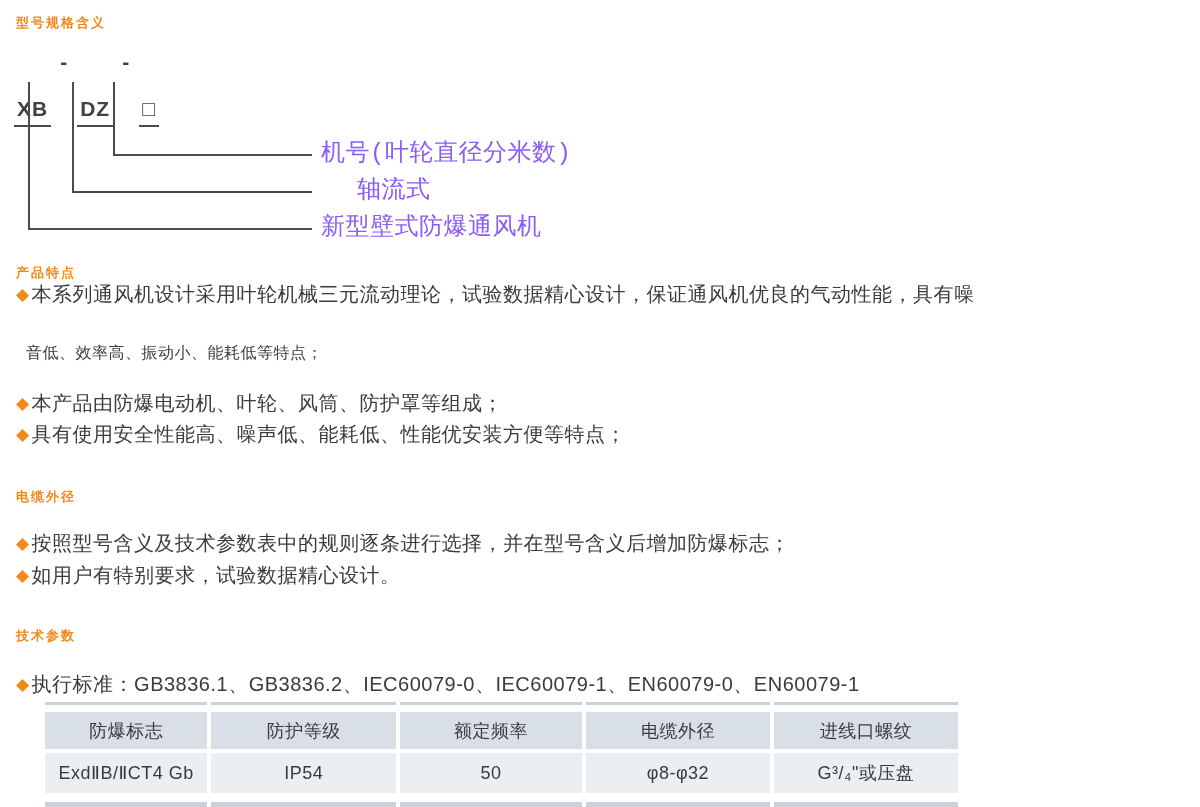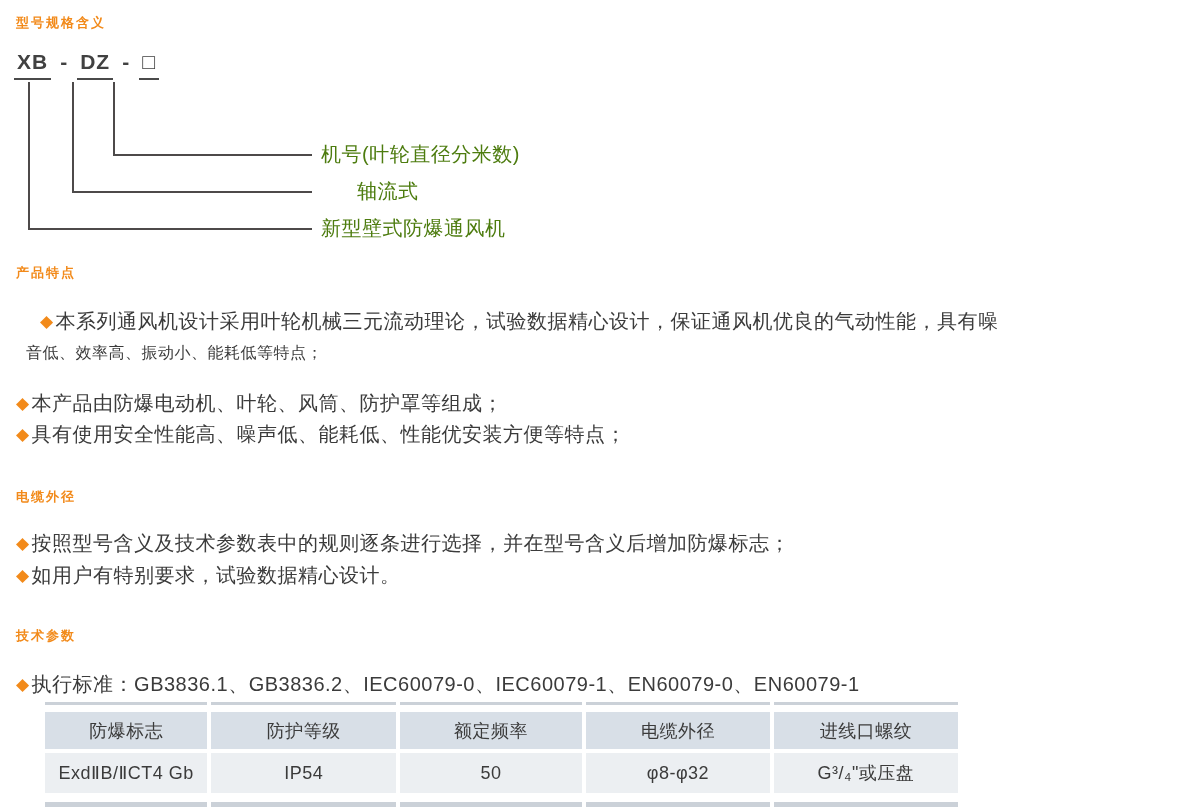"XB" .code-token { margin-top: none -> 47px }
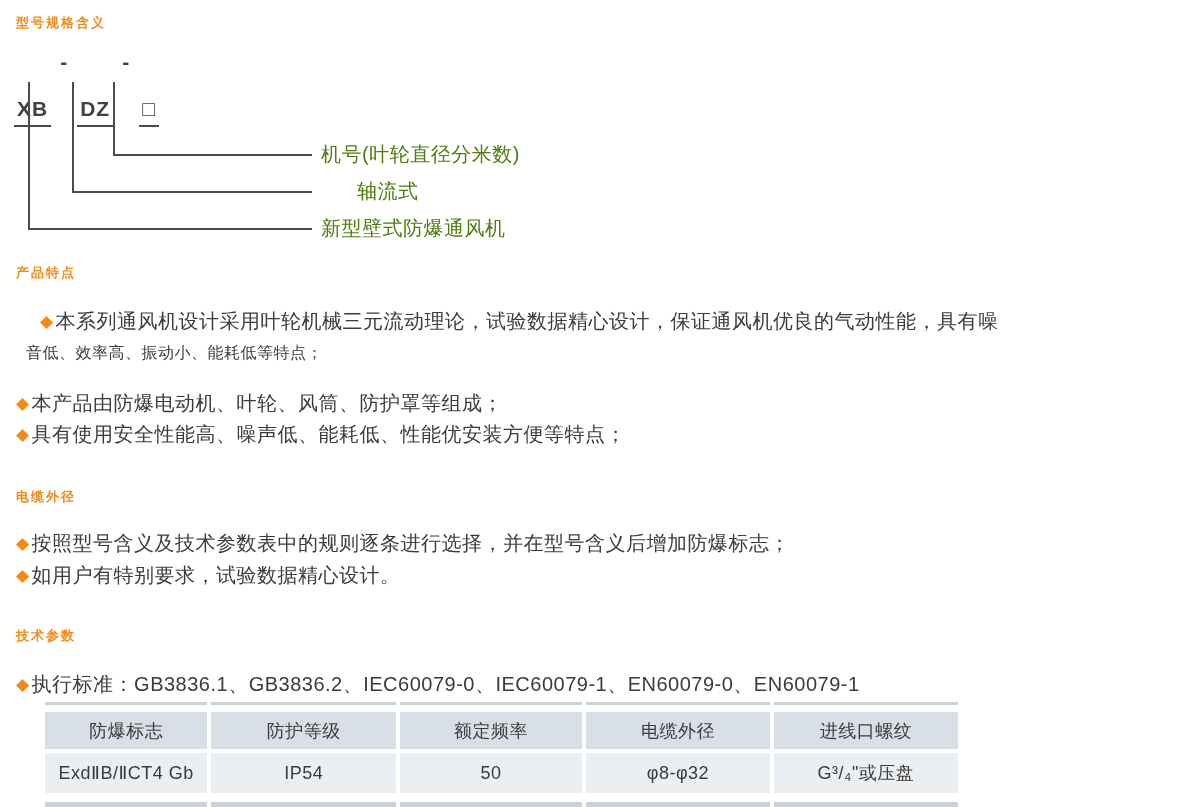"机号(叶轮直径分米数)" .diagram-label { color: #4d7c0f -> #8b5cf6; font-family: none -> Liberation Mono, monospace; font-size: 20px -> 24px }
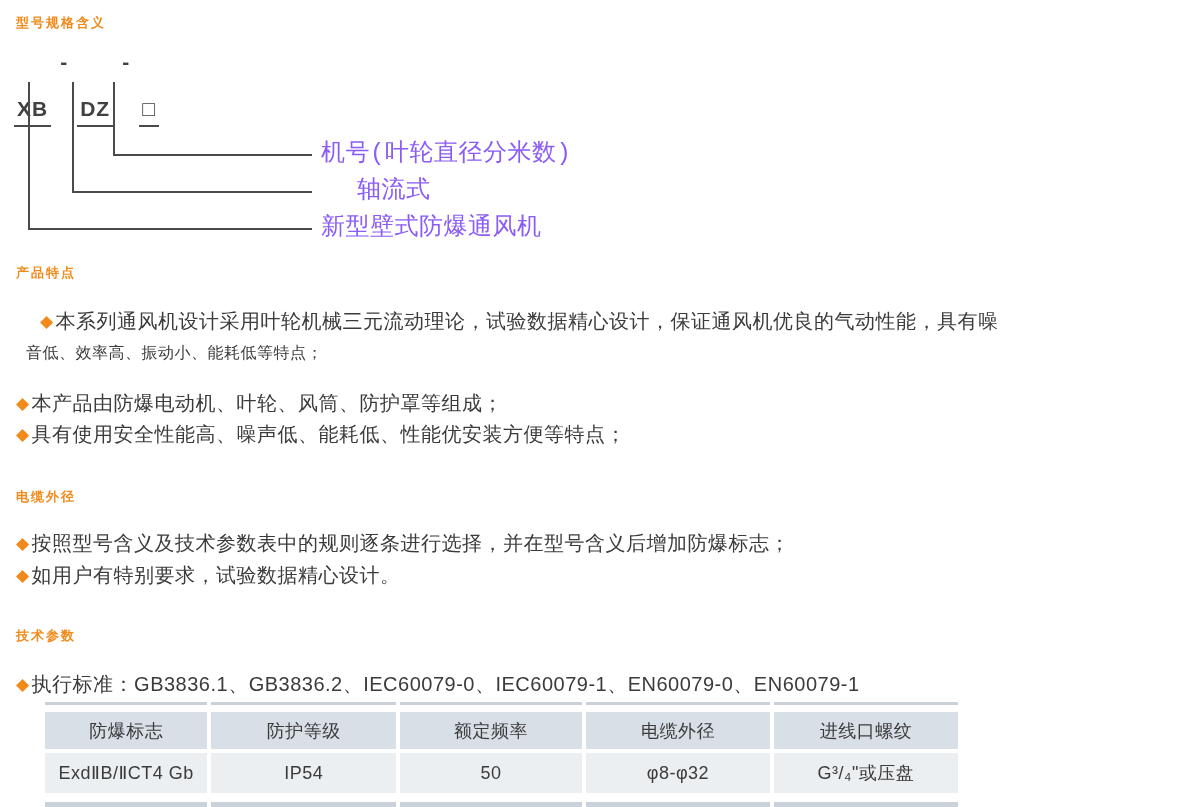"◆本系列通风机设计采用叶轮机械三元流动理论，试验数据精心设计，保证通风机优良的气" div.bullet { margin-left: 24px -> none; top: 309px -> 282px }
